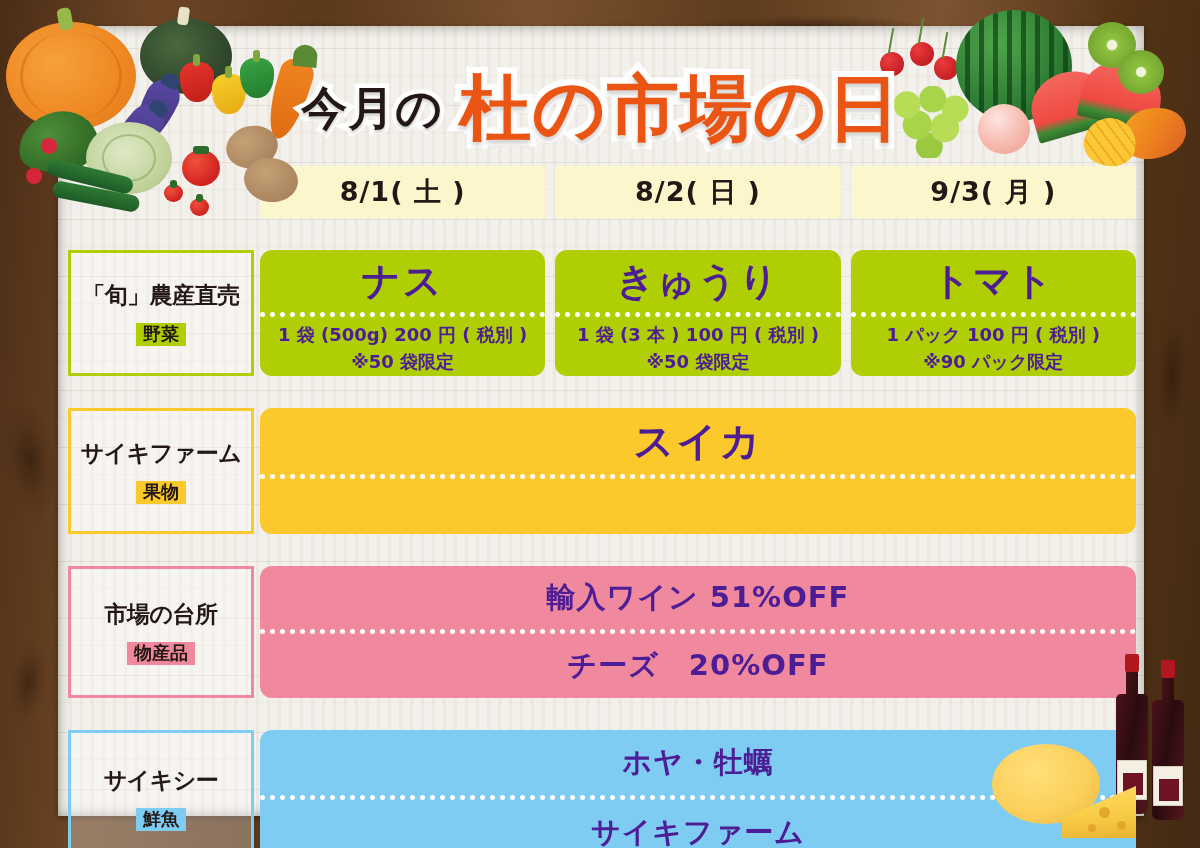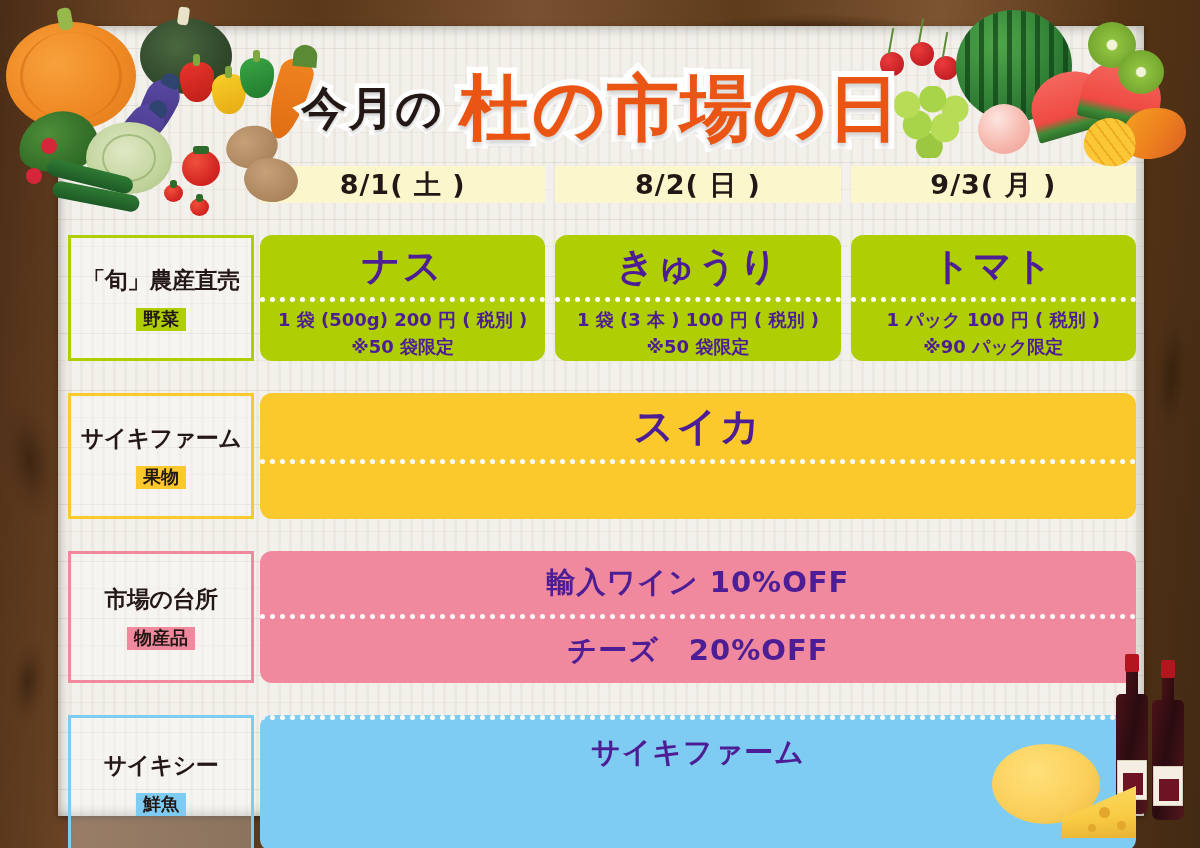"8/1( 土 )" .head-row { height: 37px -> 52px }
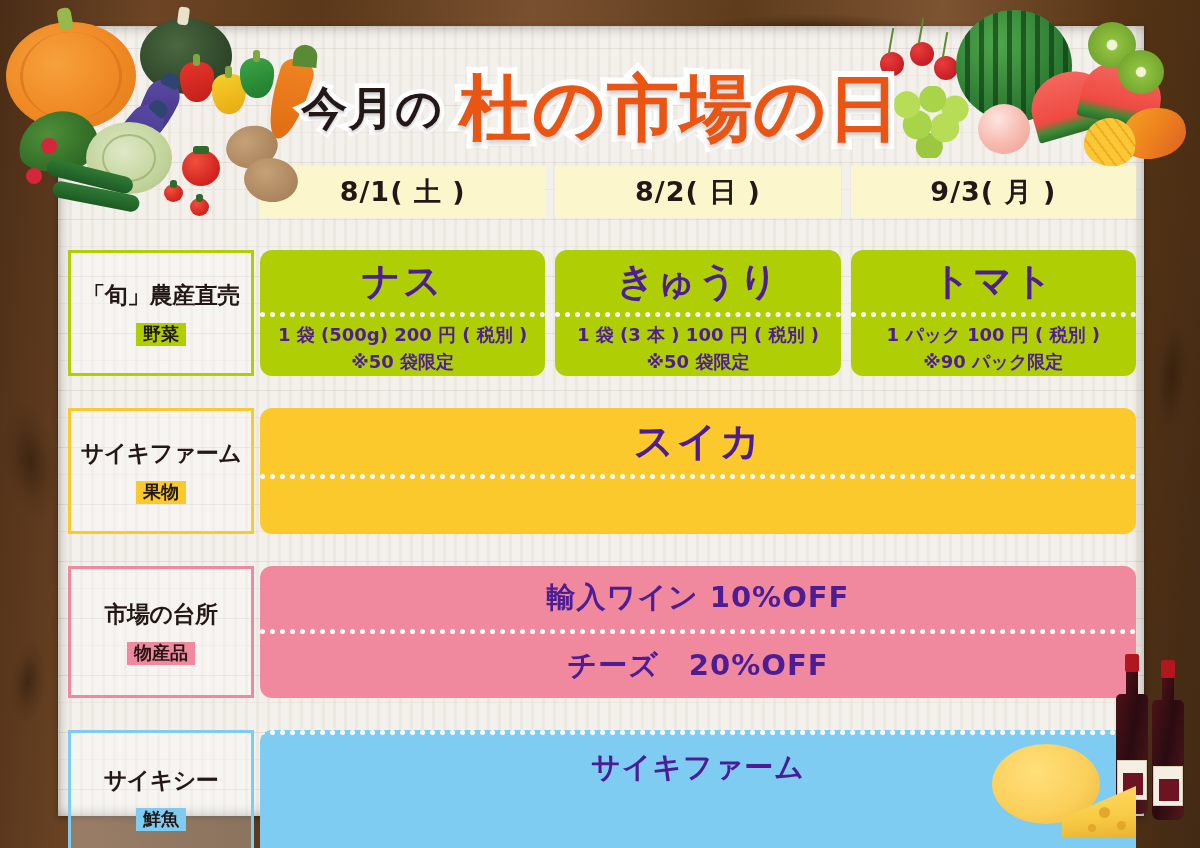"輸入ワイン 10%OFF" div.p-sub { text: 10%OFF -> 51%OFF }
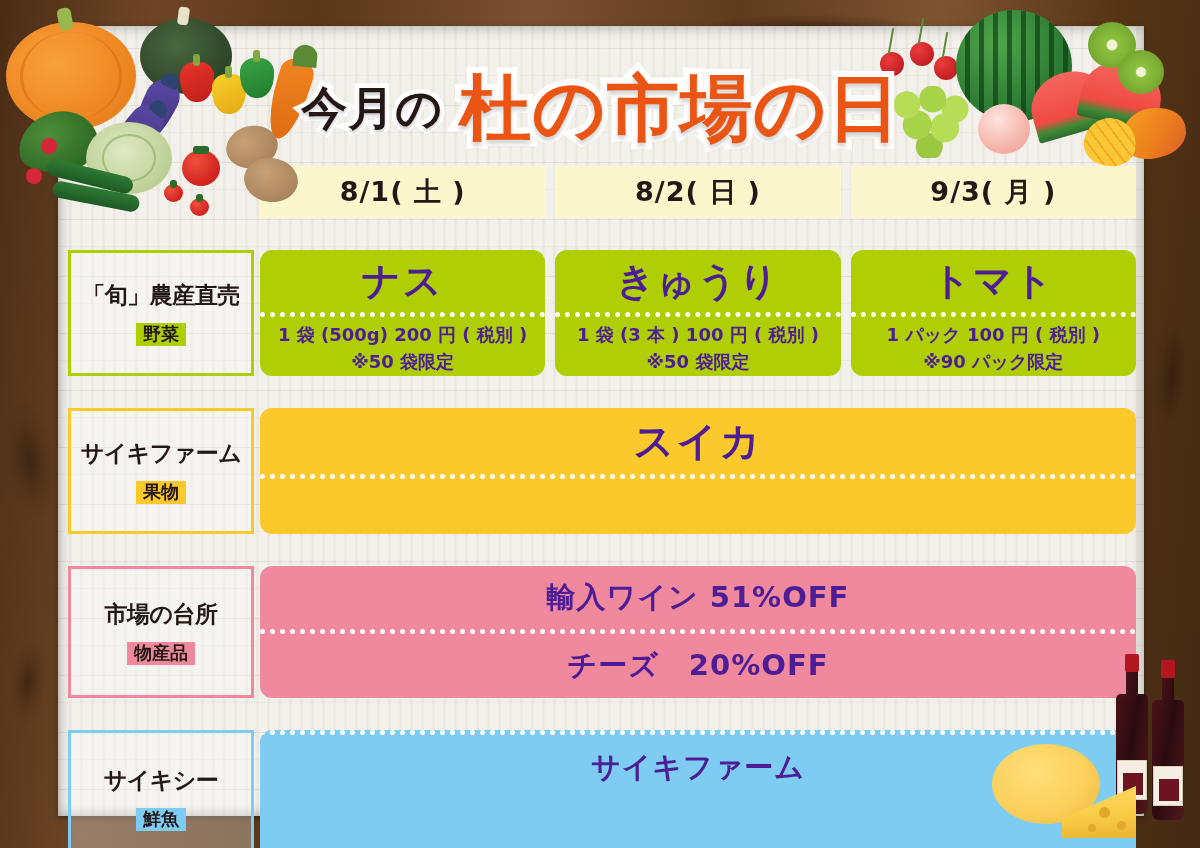"ホヤ・牡蠣" div.p-sub { html: none -> <div>ホヤ・牡蠣</div> }
